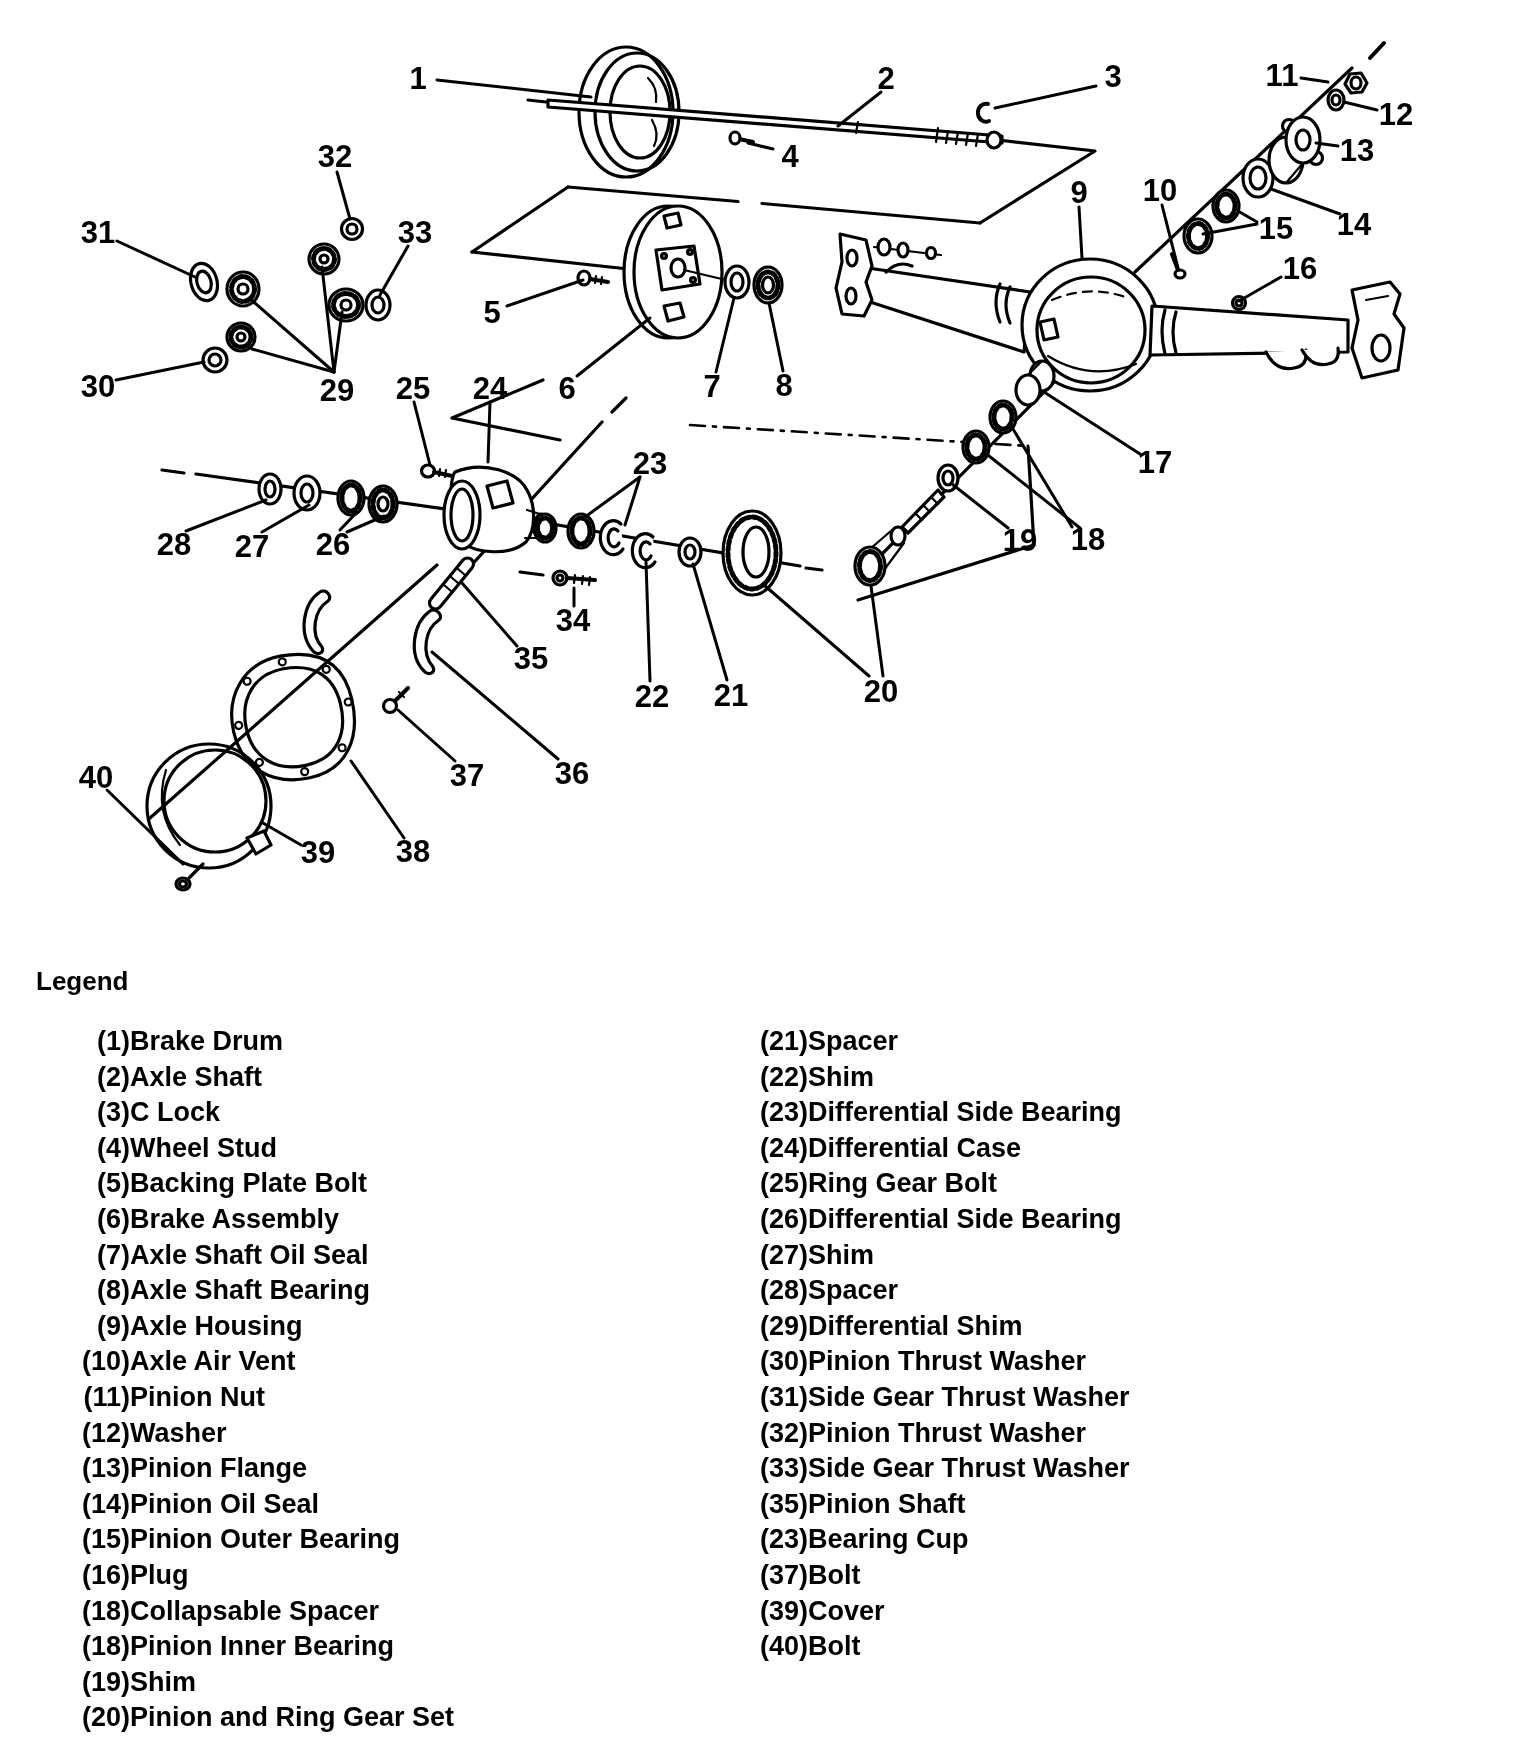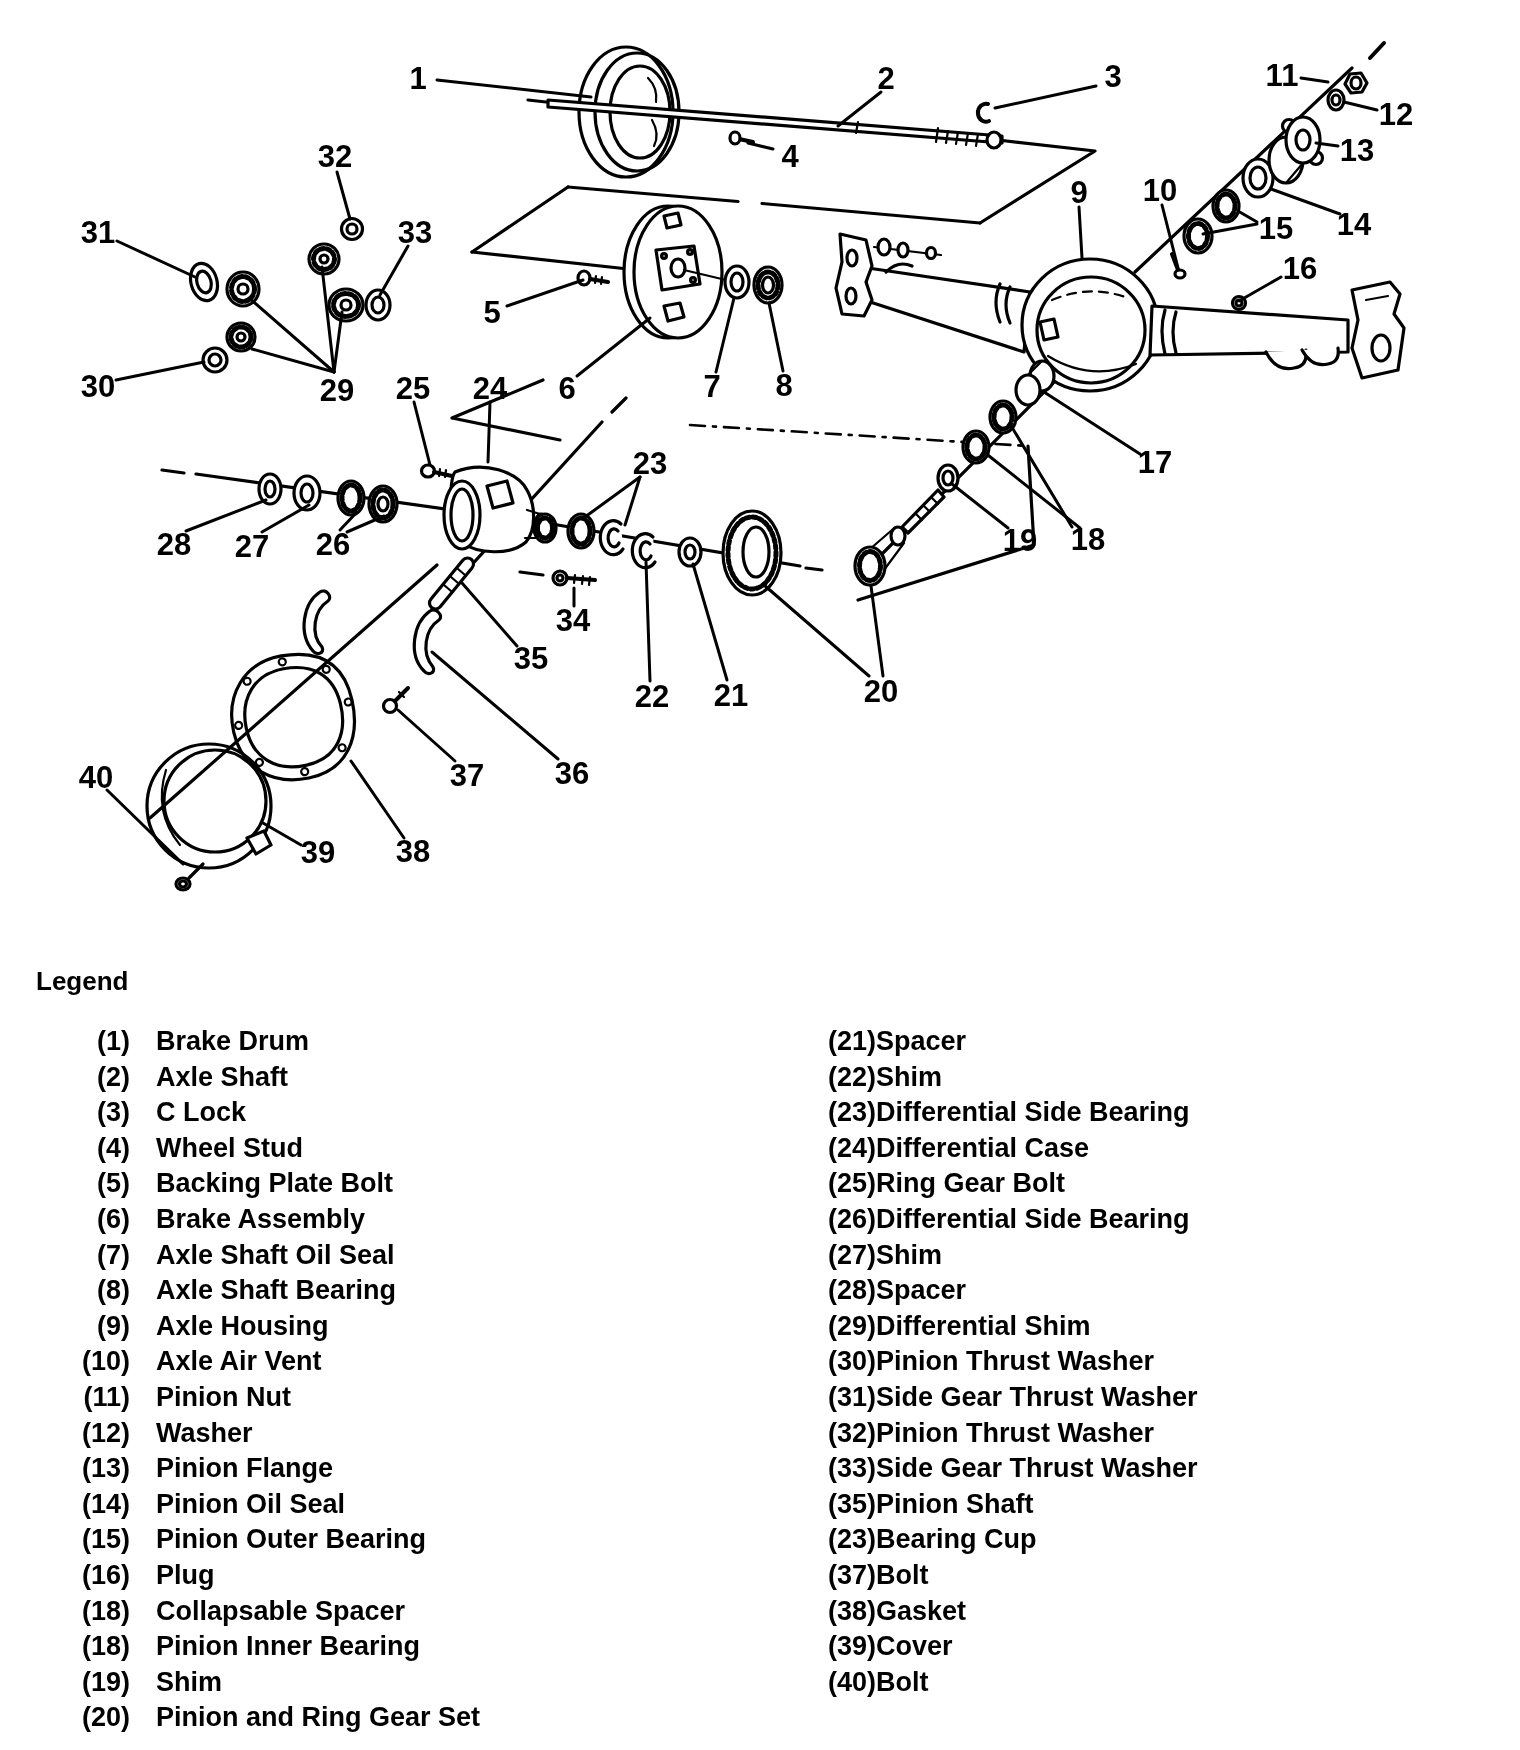"Brake Drum" #legend-left .lname { margin-left: 26px -> none }
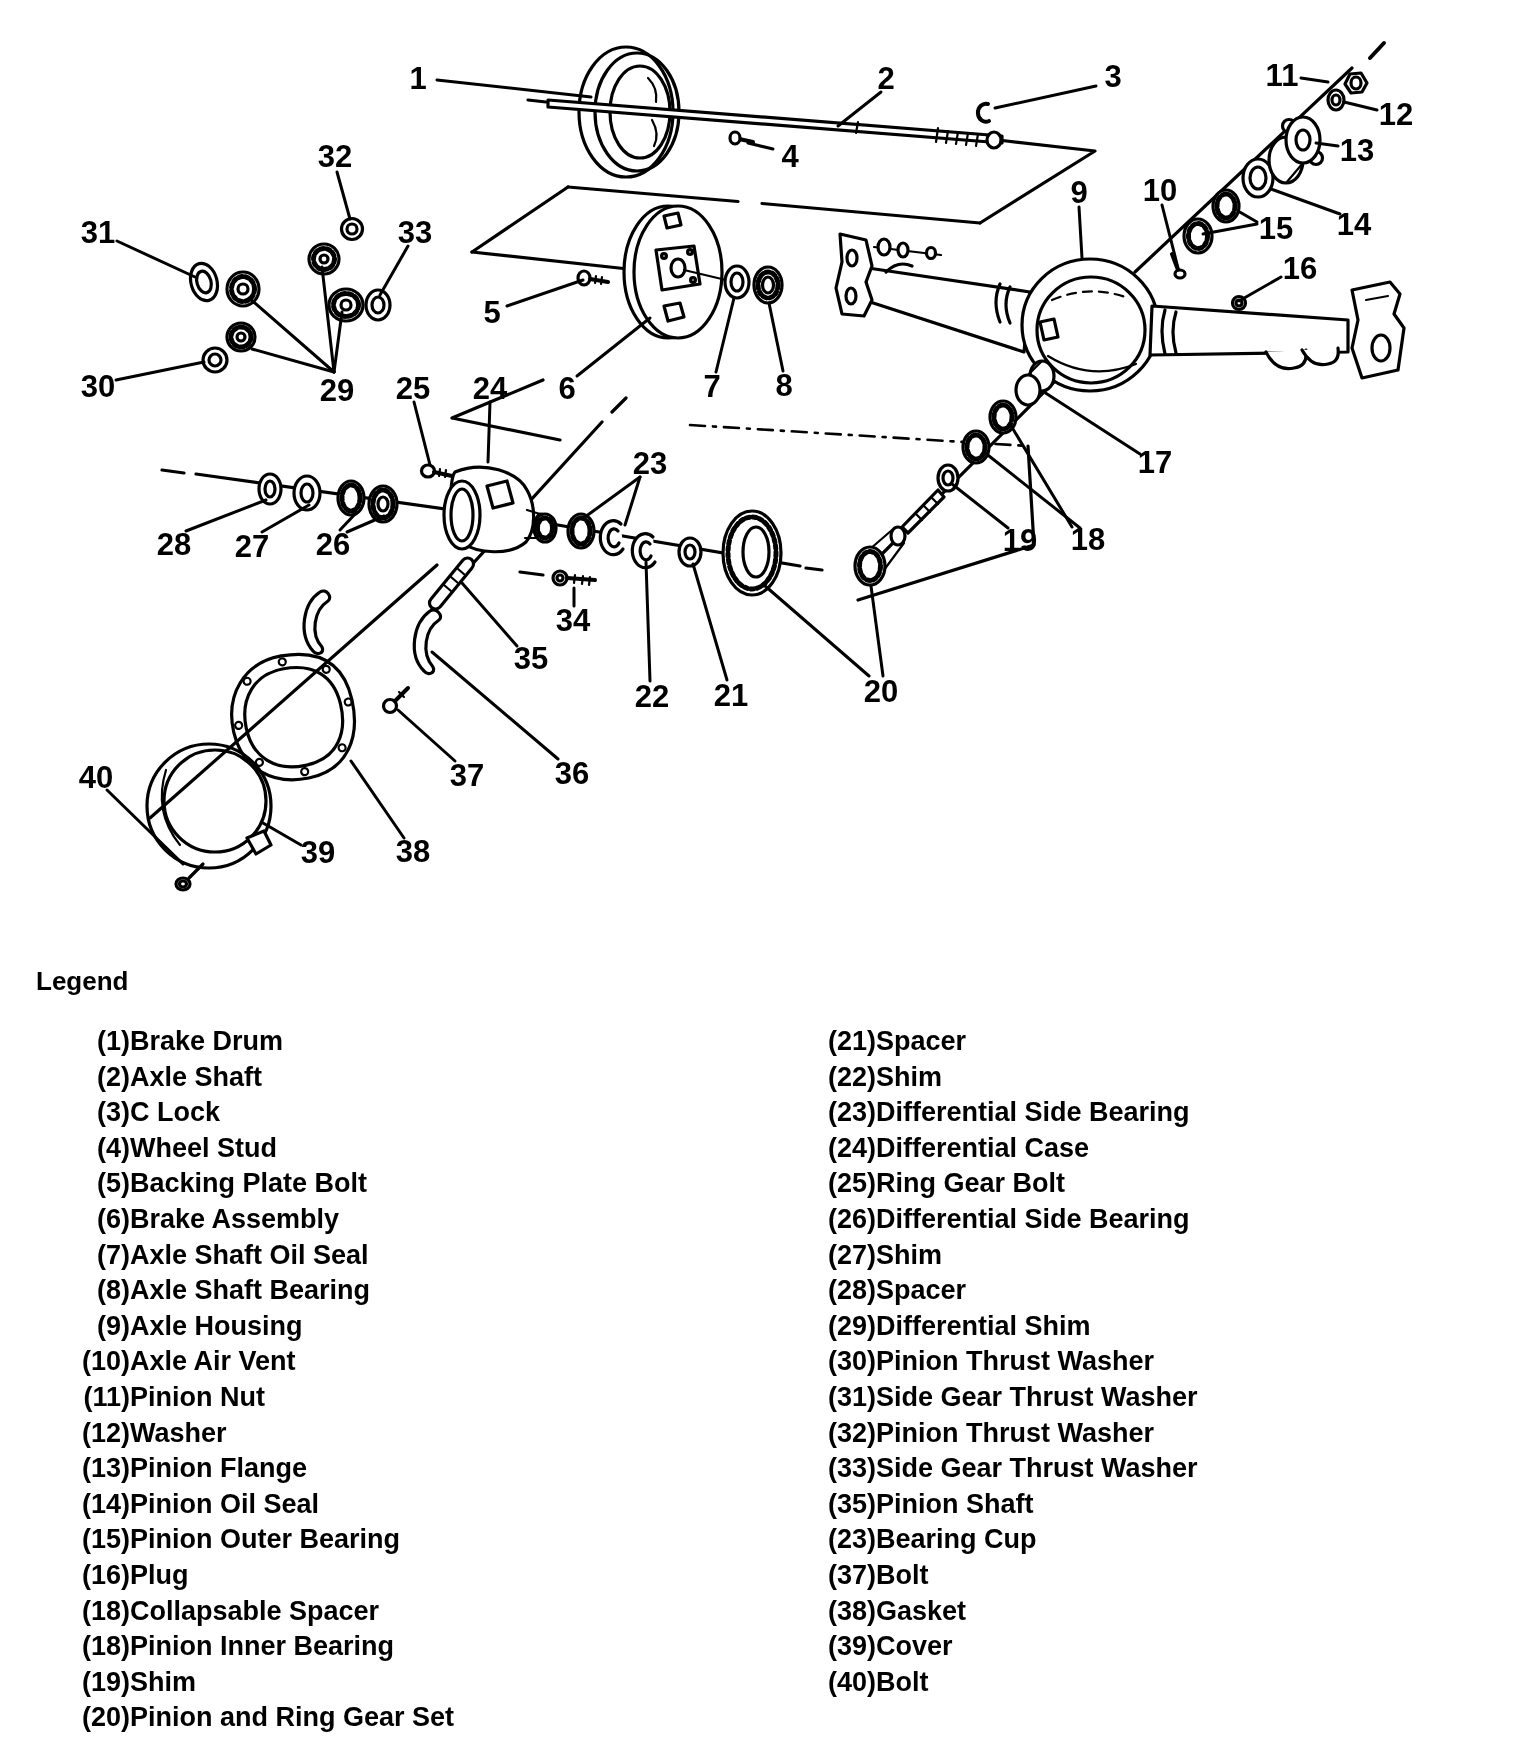"(21)" #legend-right { left: 804px -> 736px }
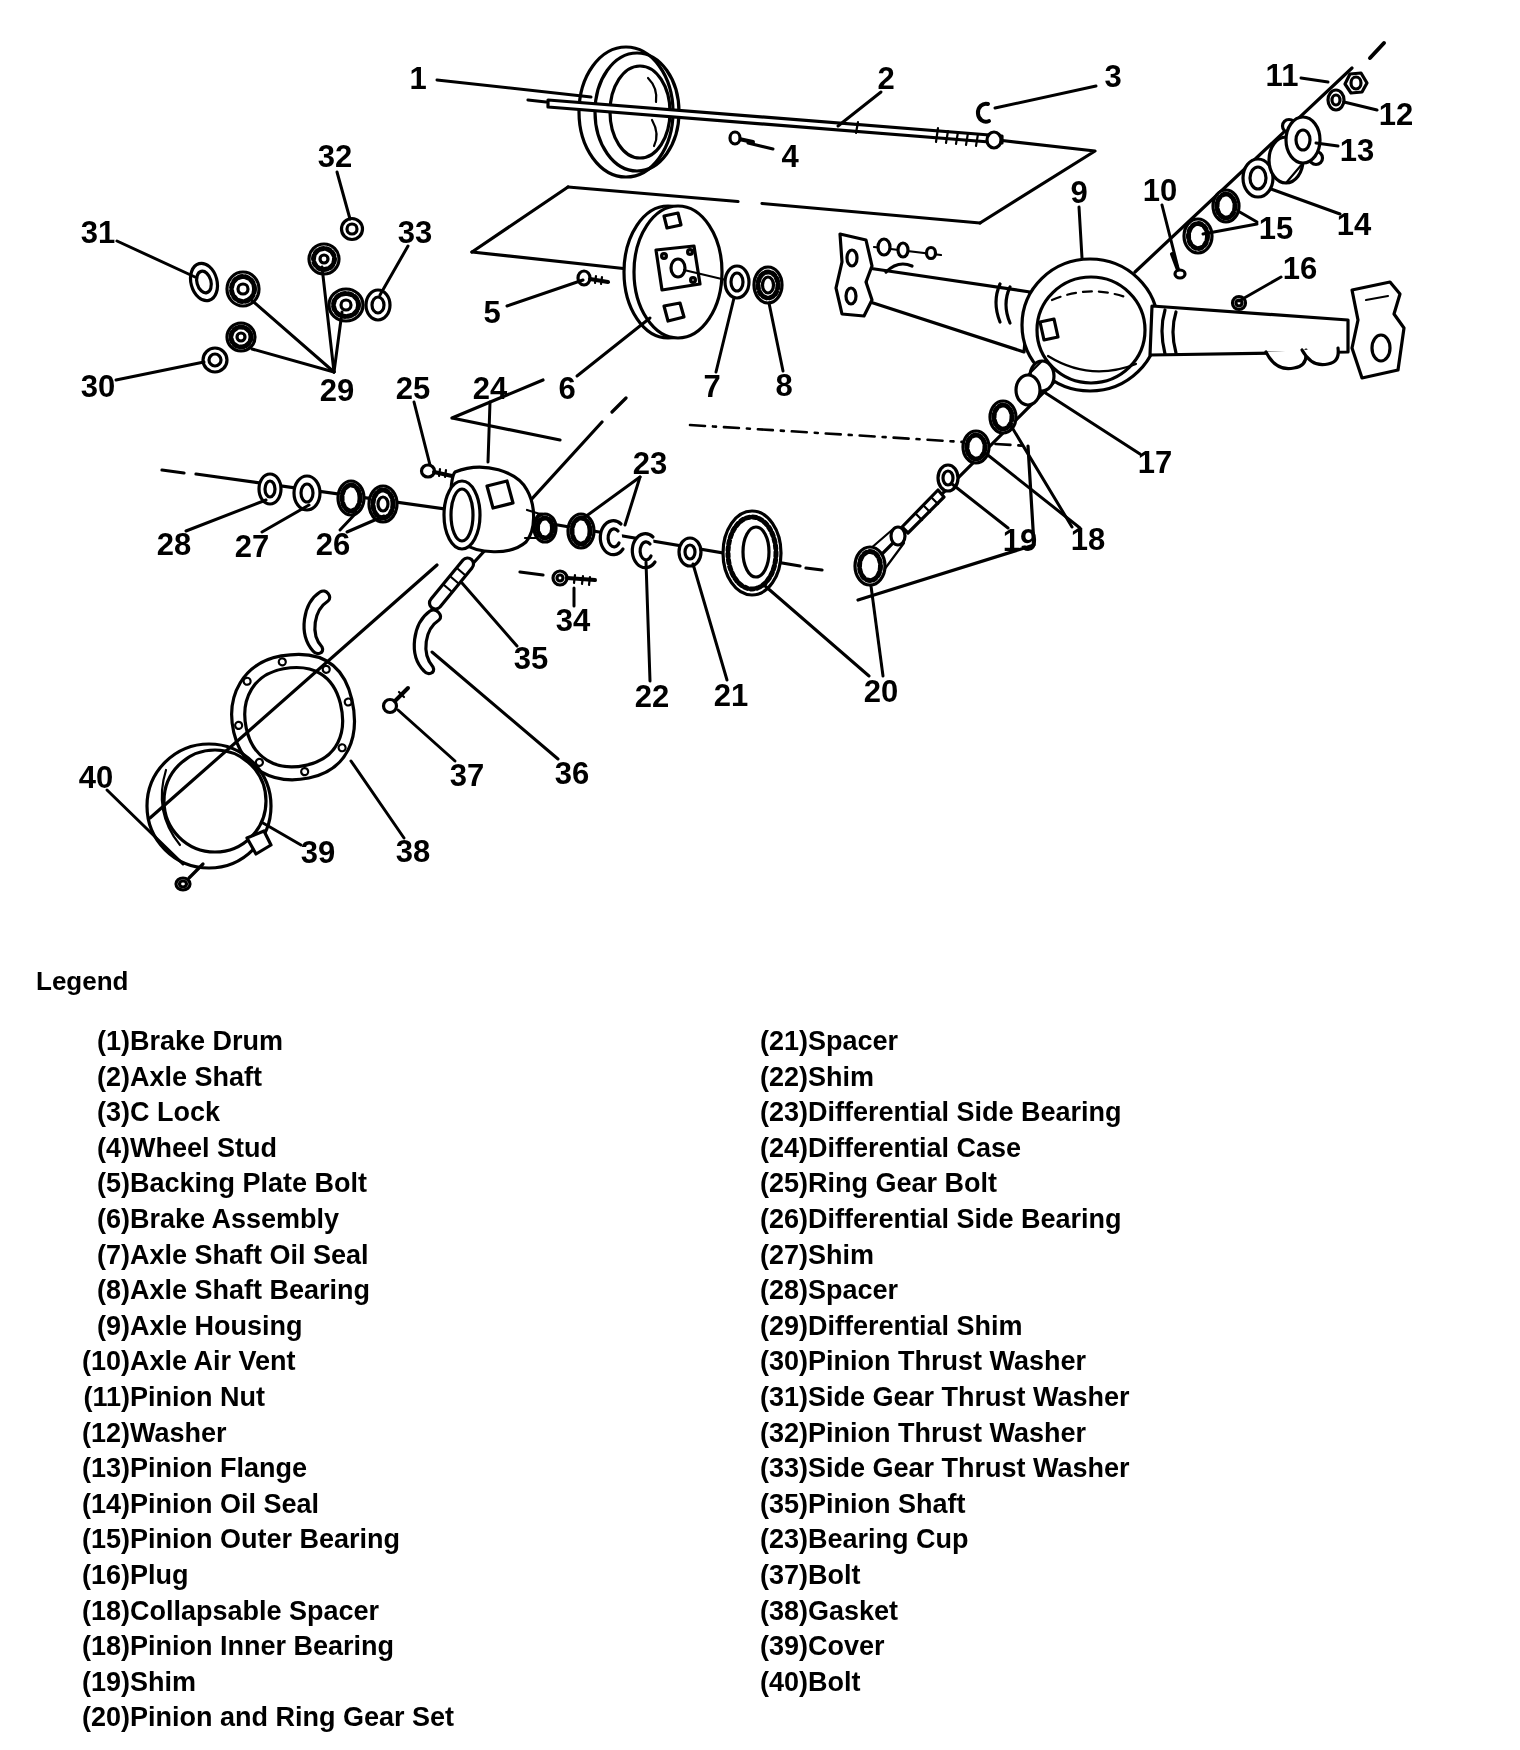"(38)" div.legend-row { html: <div> <span>(38)</span> <span>Gasket</span> </div> -> none }
